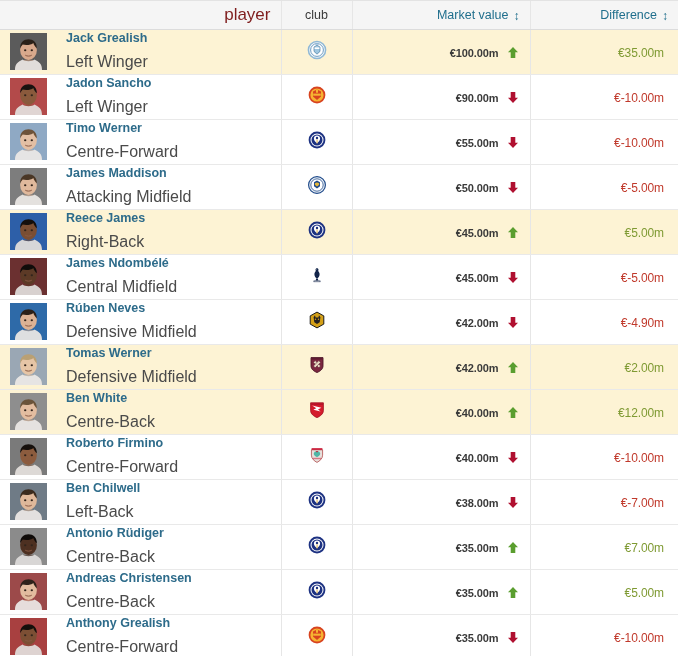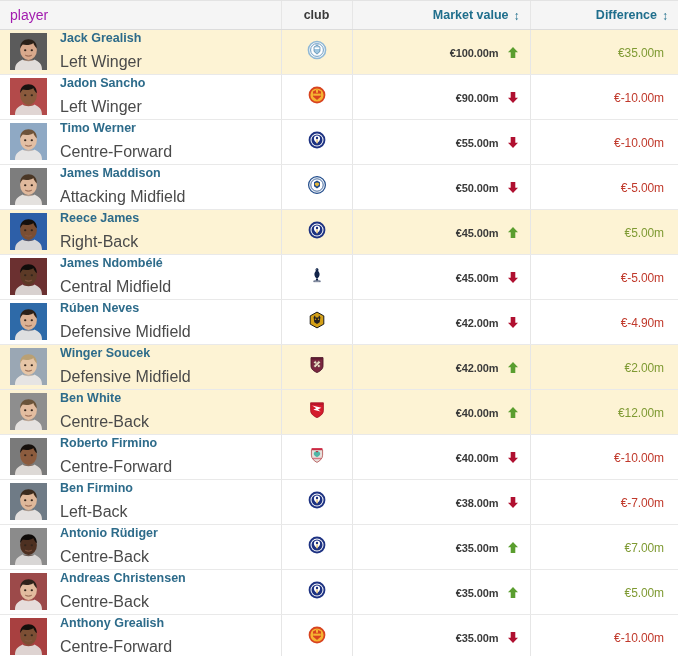"player" th.col-player { color: #a21caf -> #7f1d1d; font-size: 14px -> 17px; text-align: left -> right }
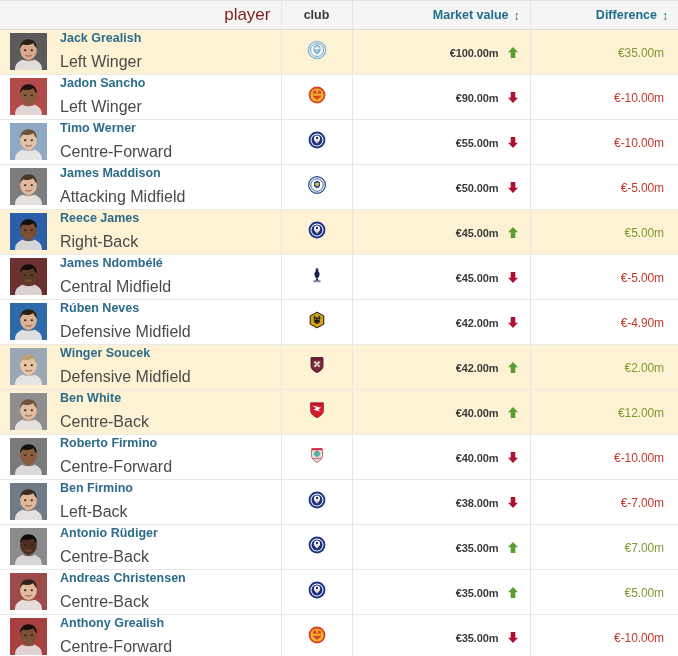"club" th.col-club { font-weight: bold -> normal }
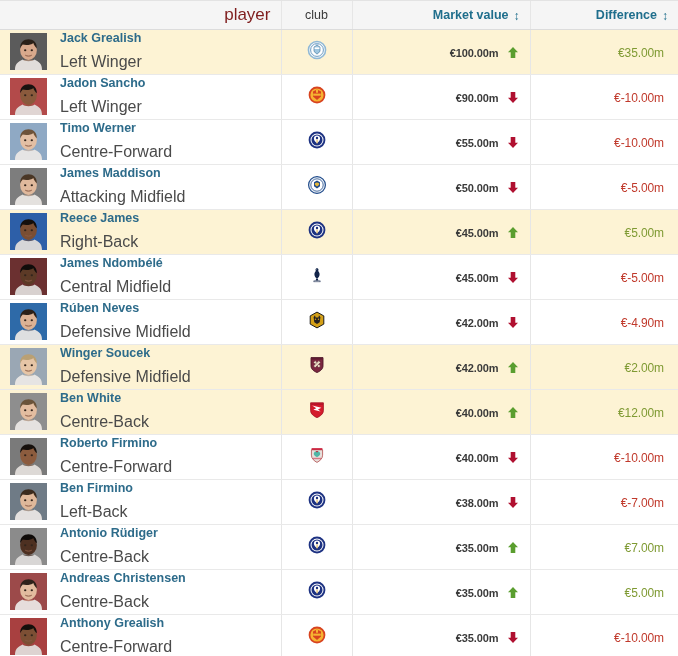"Market value ↕" th.col-mv, th.col-diff { font-weight: bold -> normal }
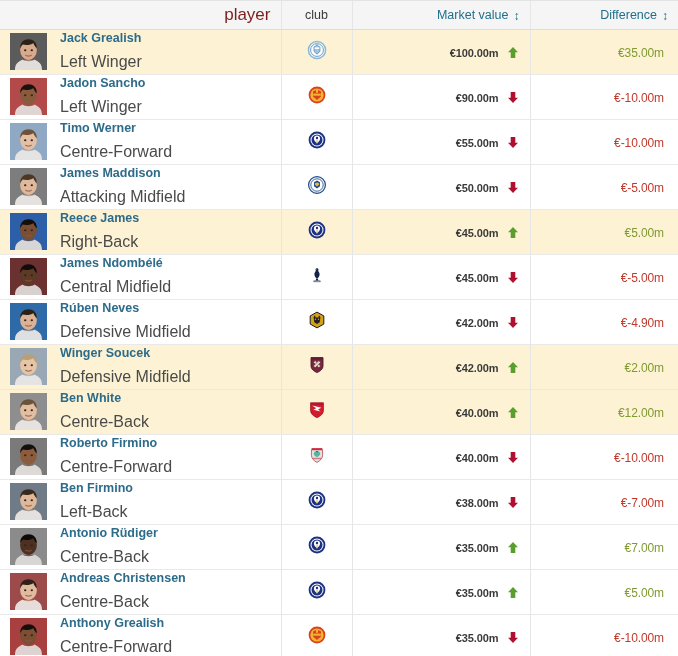"Jack Grealish" .player-cell { gap: 13px -> 19px }
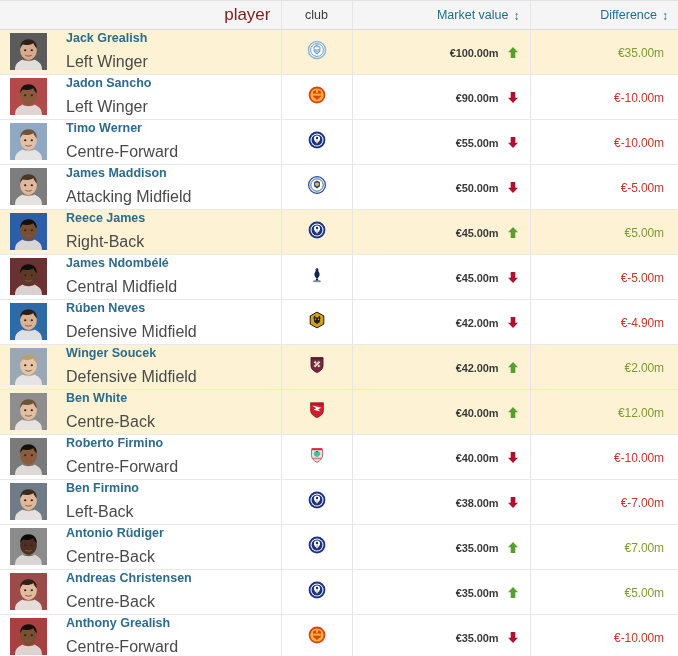"Winger Soucek" a.pname { text: Winger Soucek -> Tomas Werner }
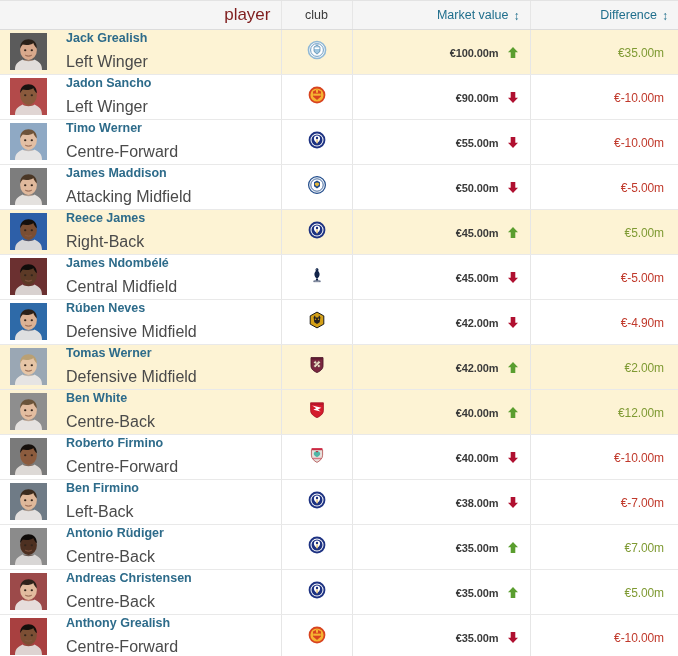"Ben Firmino" a.pname { text: Firmino -> Chilwell }
